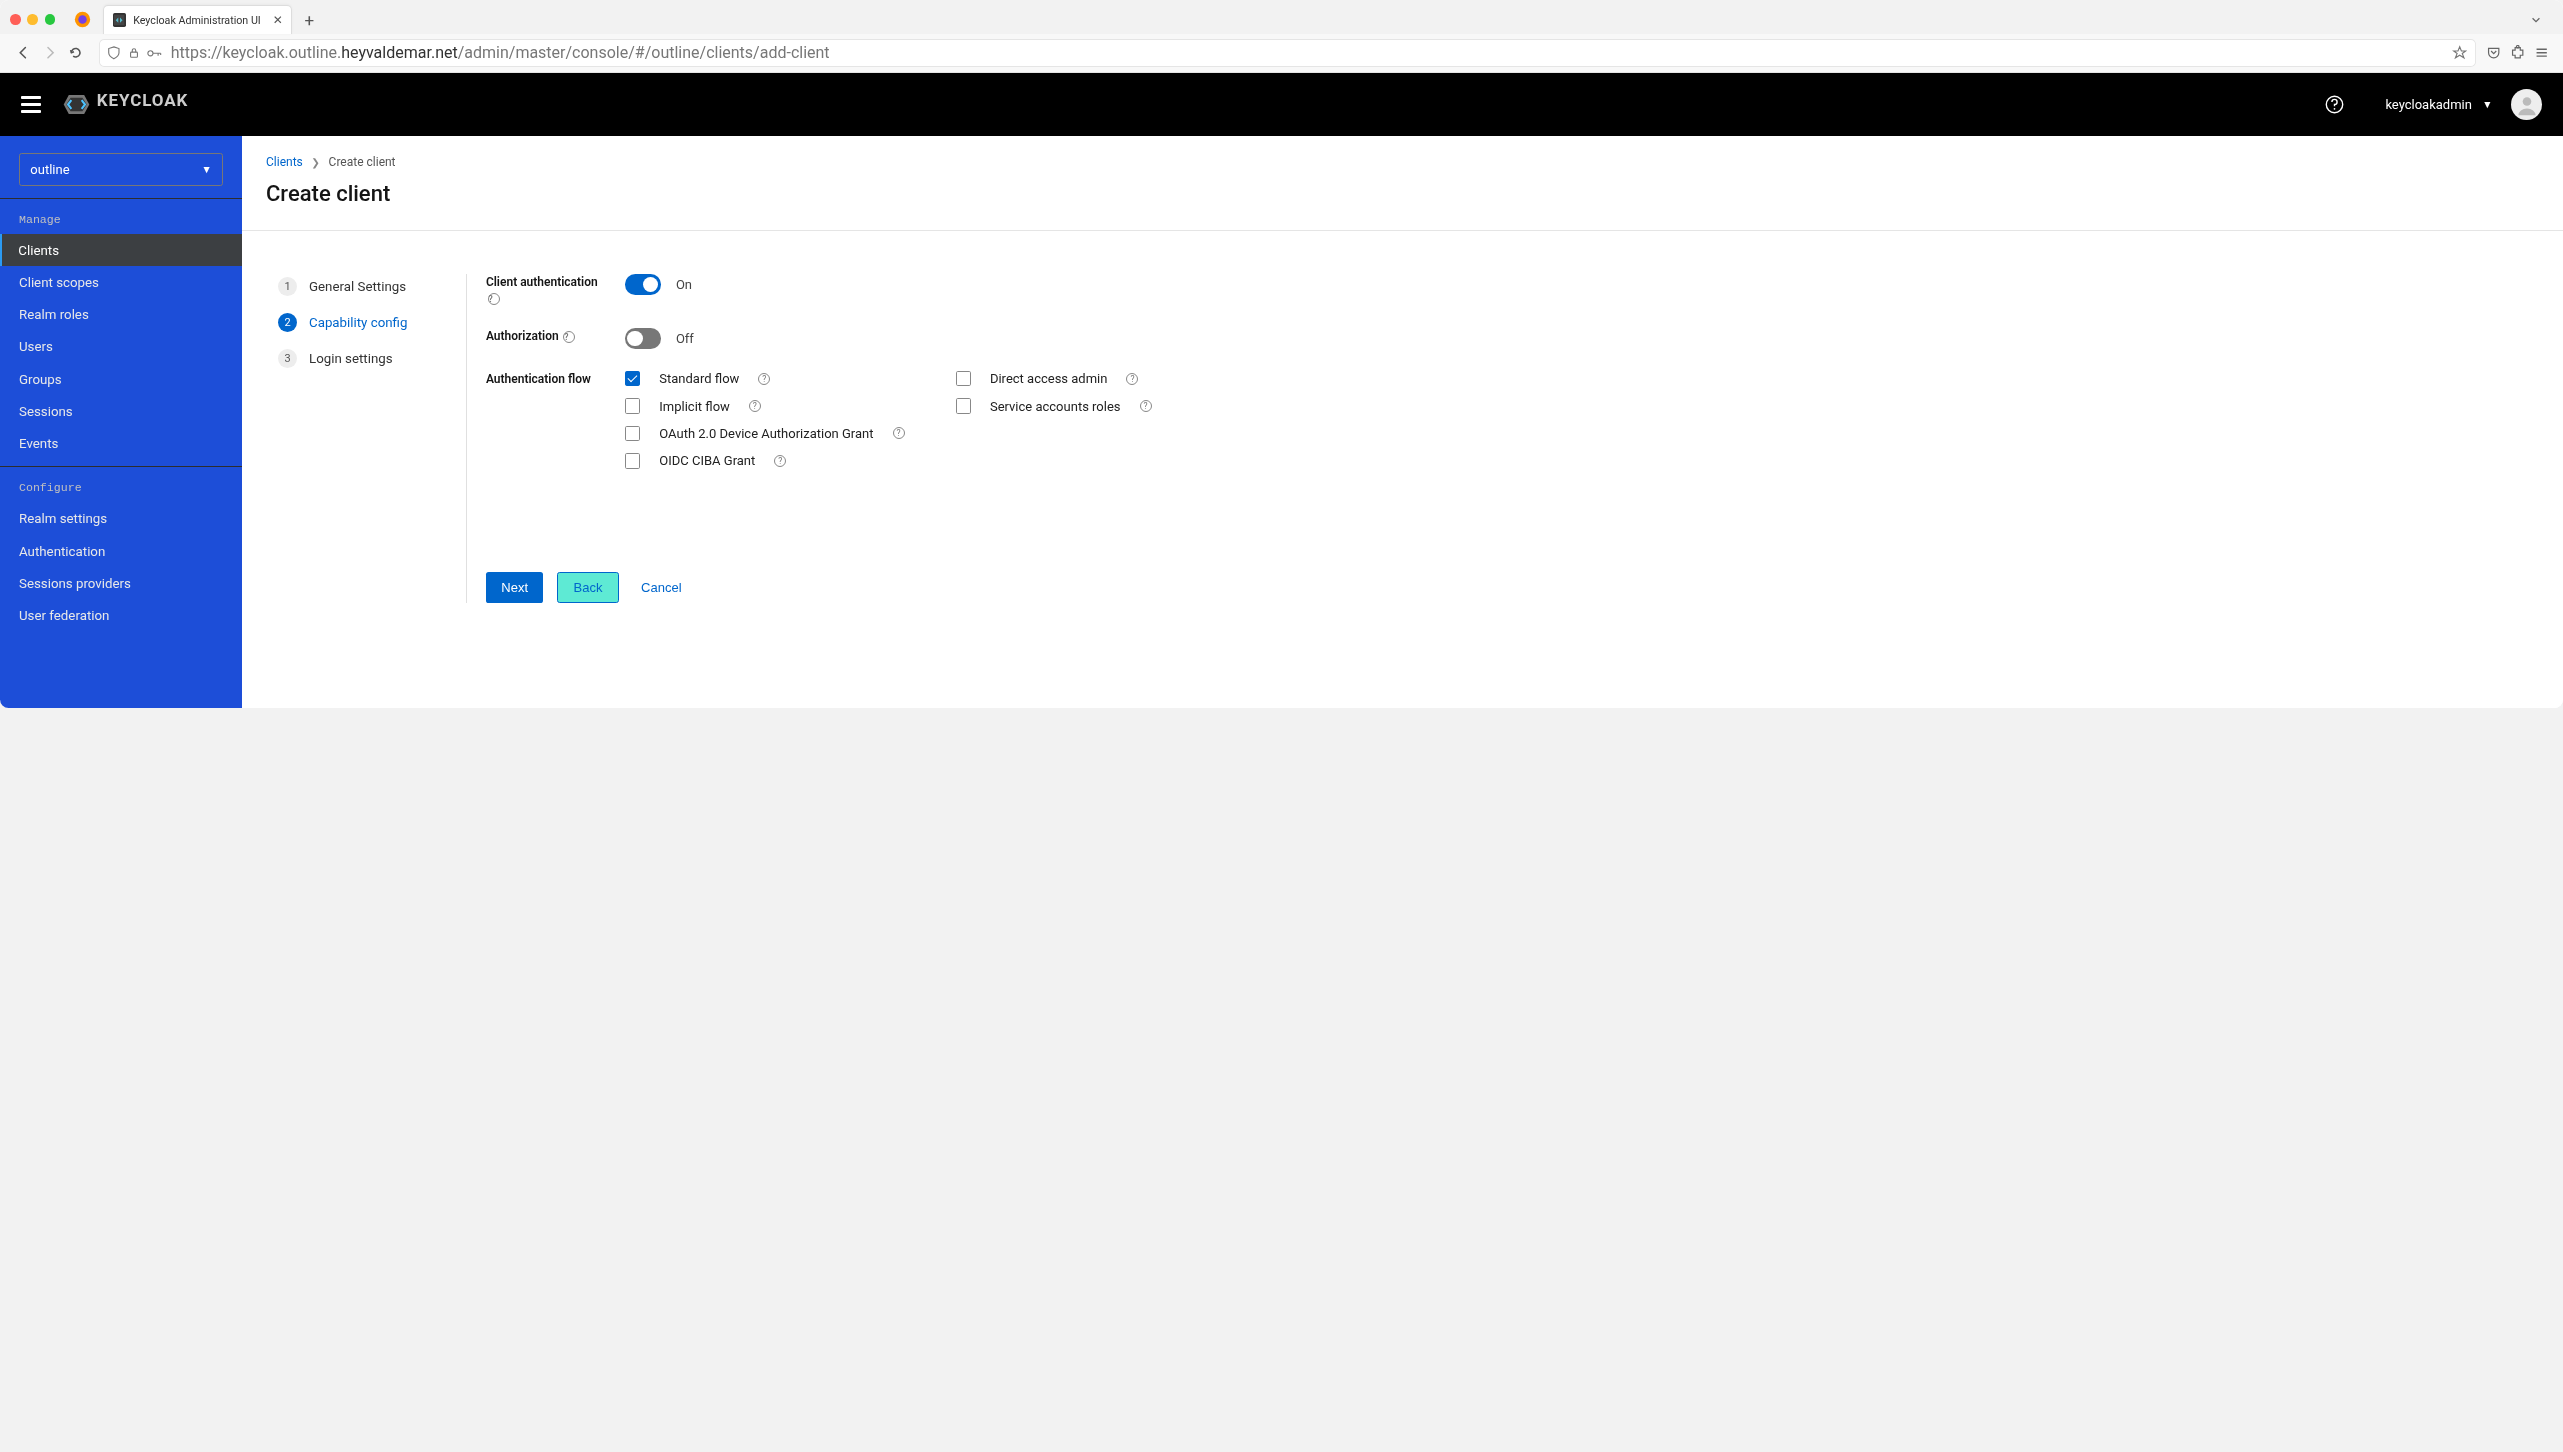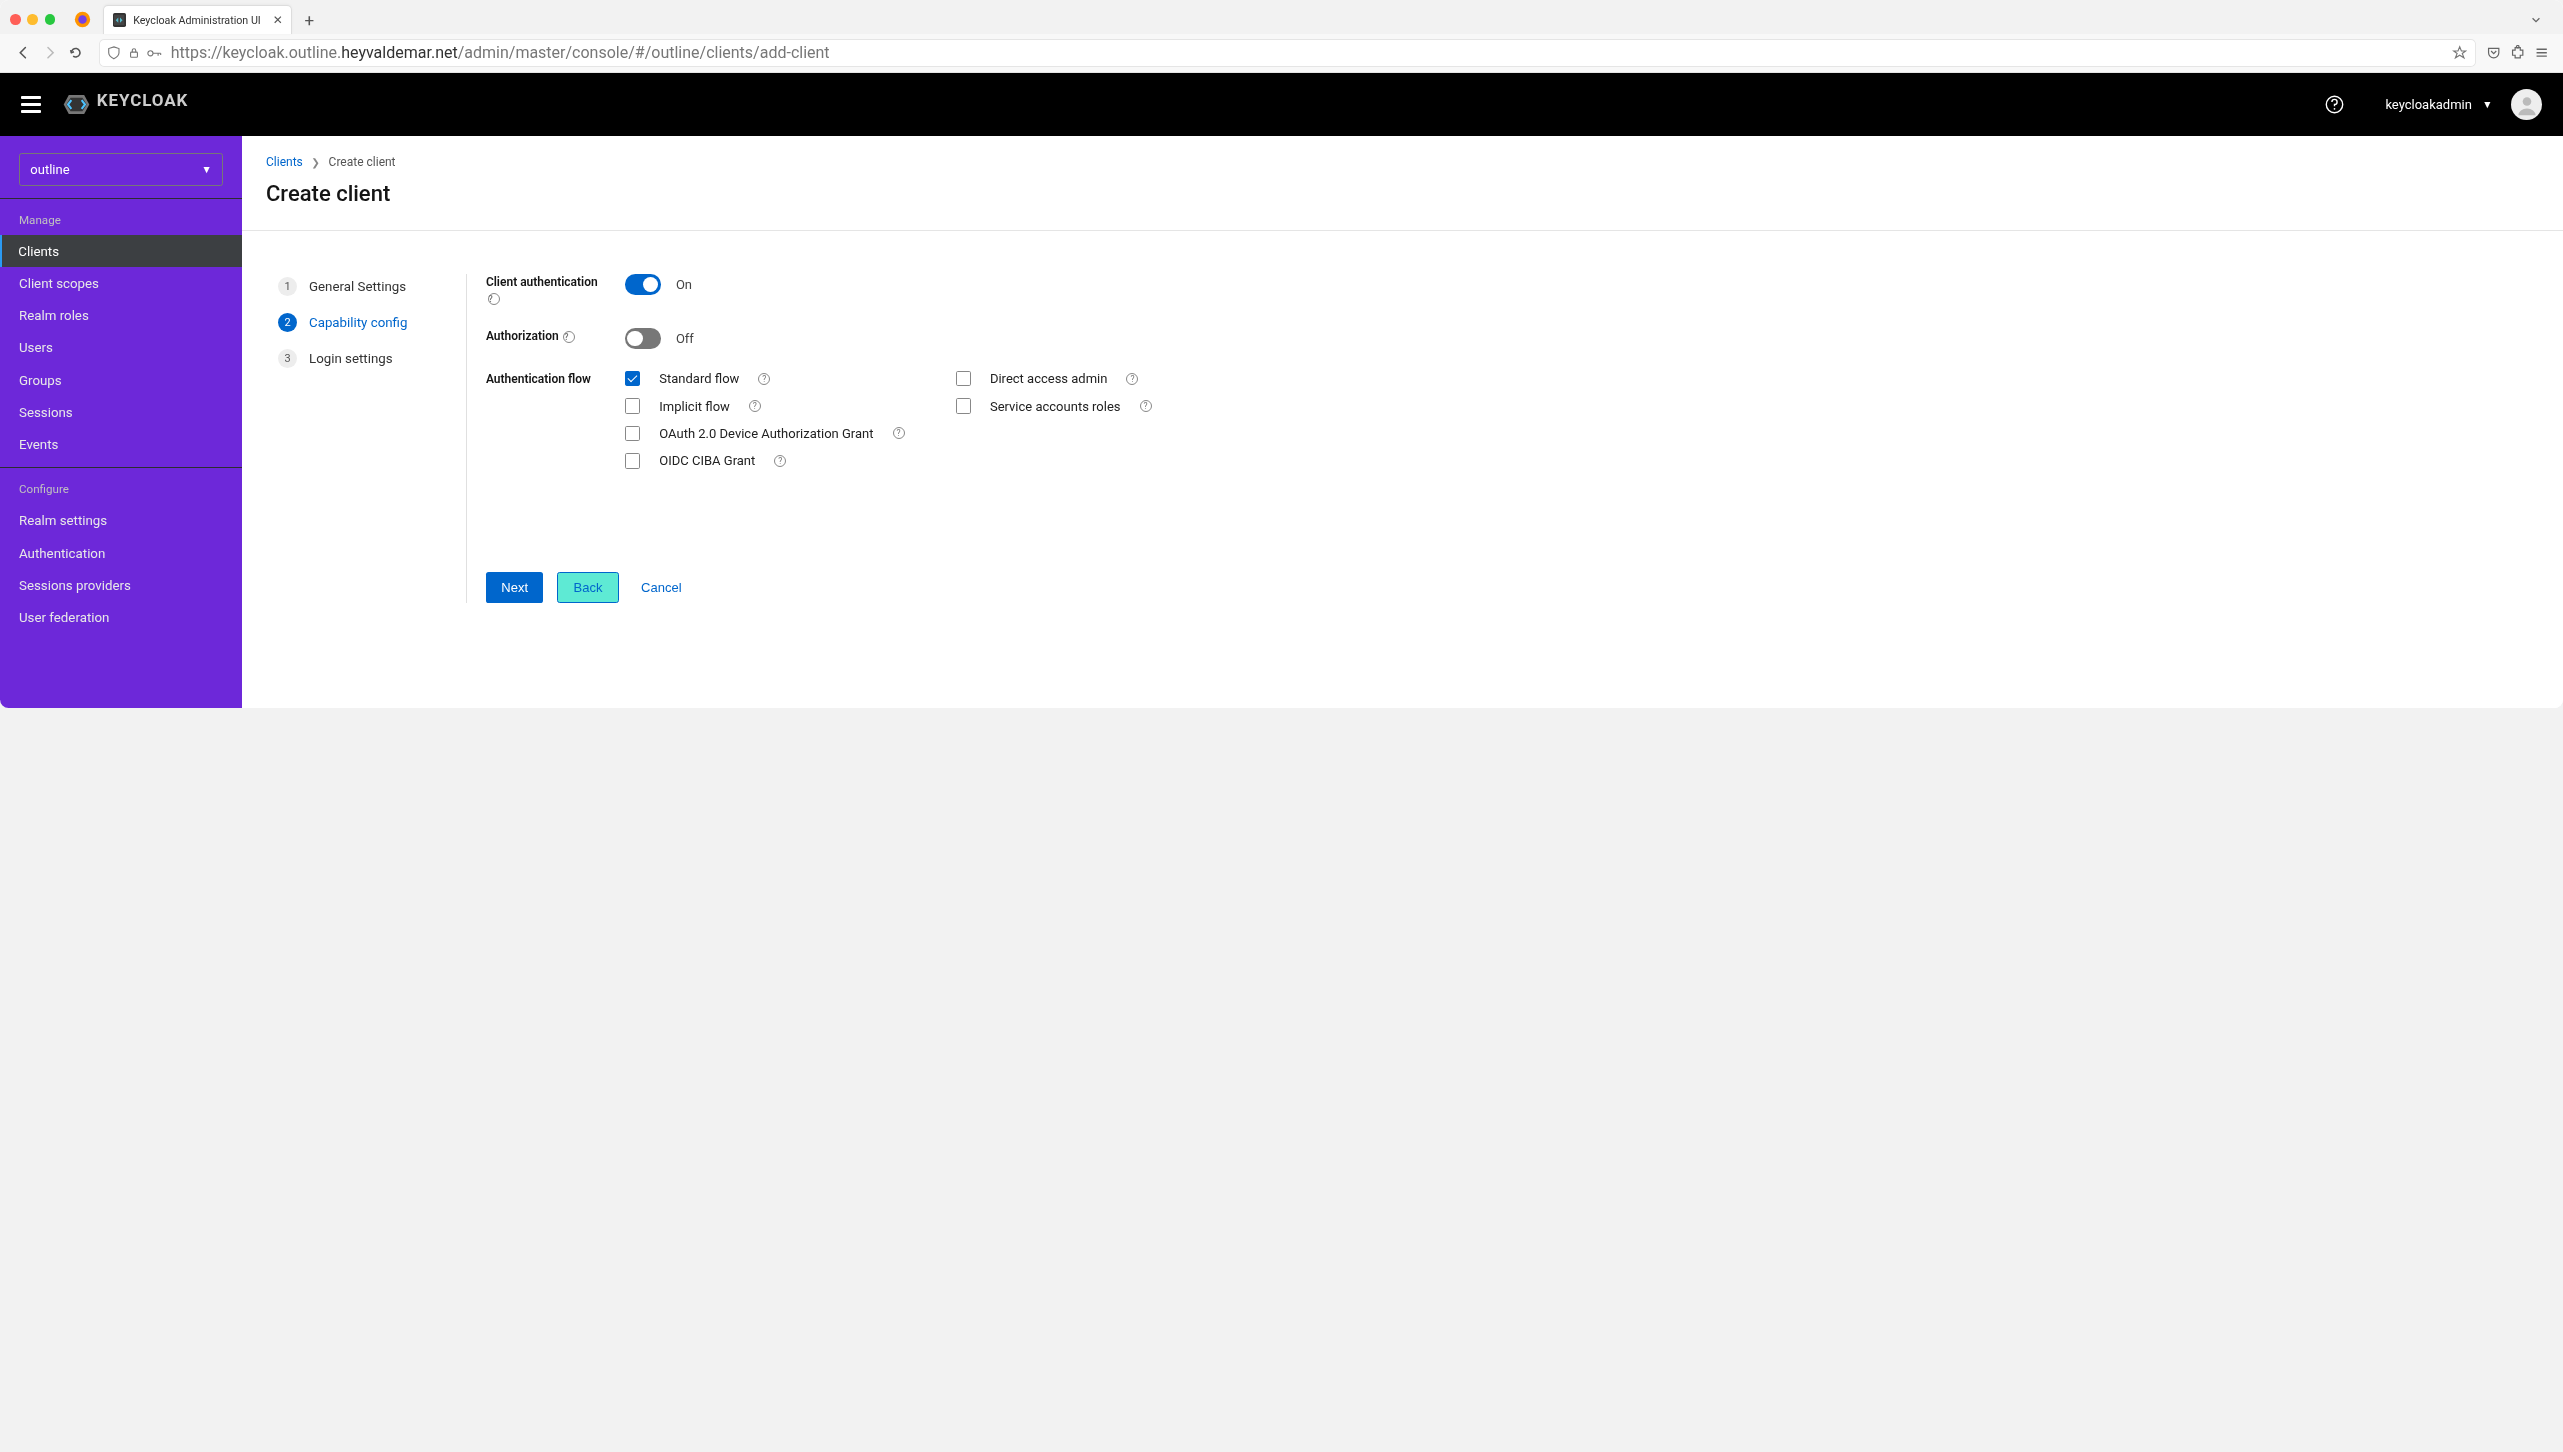"outline" .sidebar { background: #6d28d9 -> #1d4ed8 }
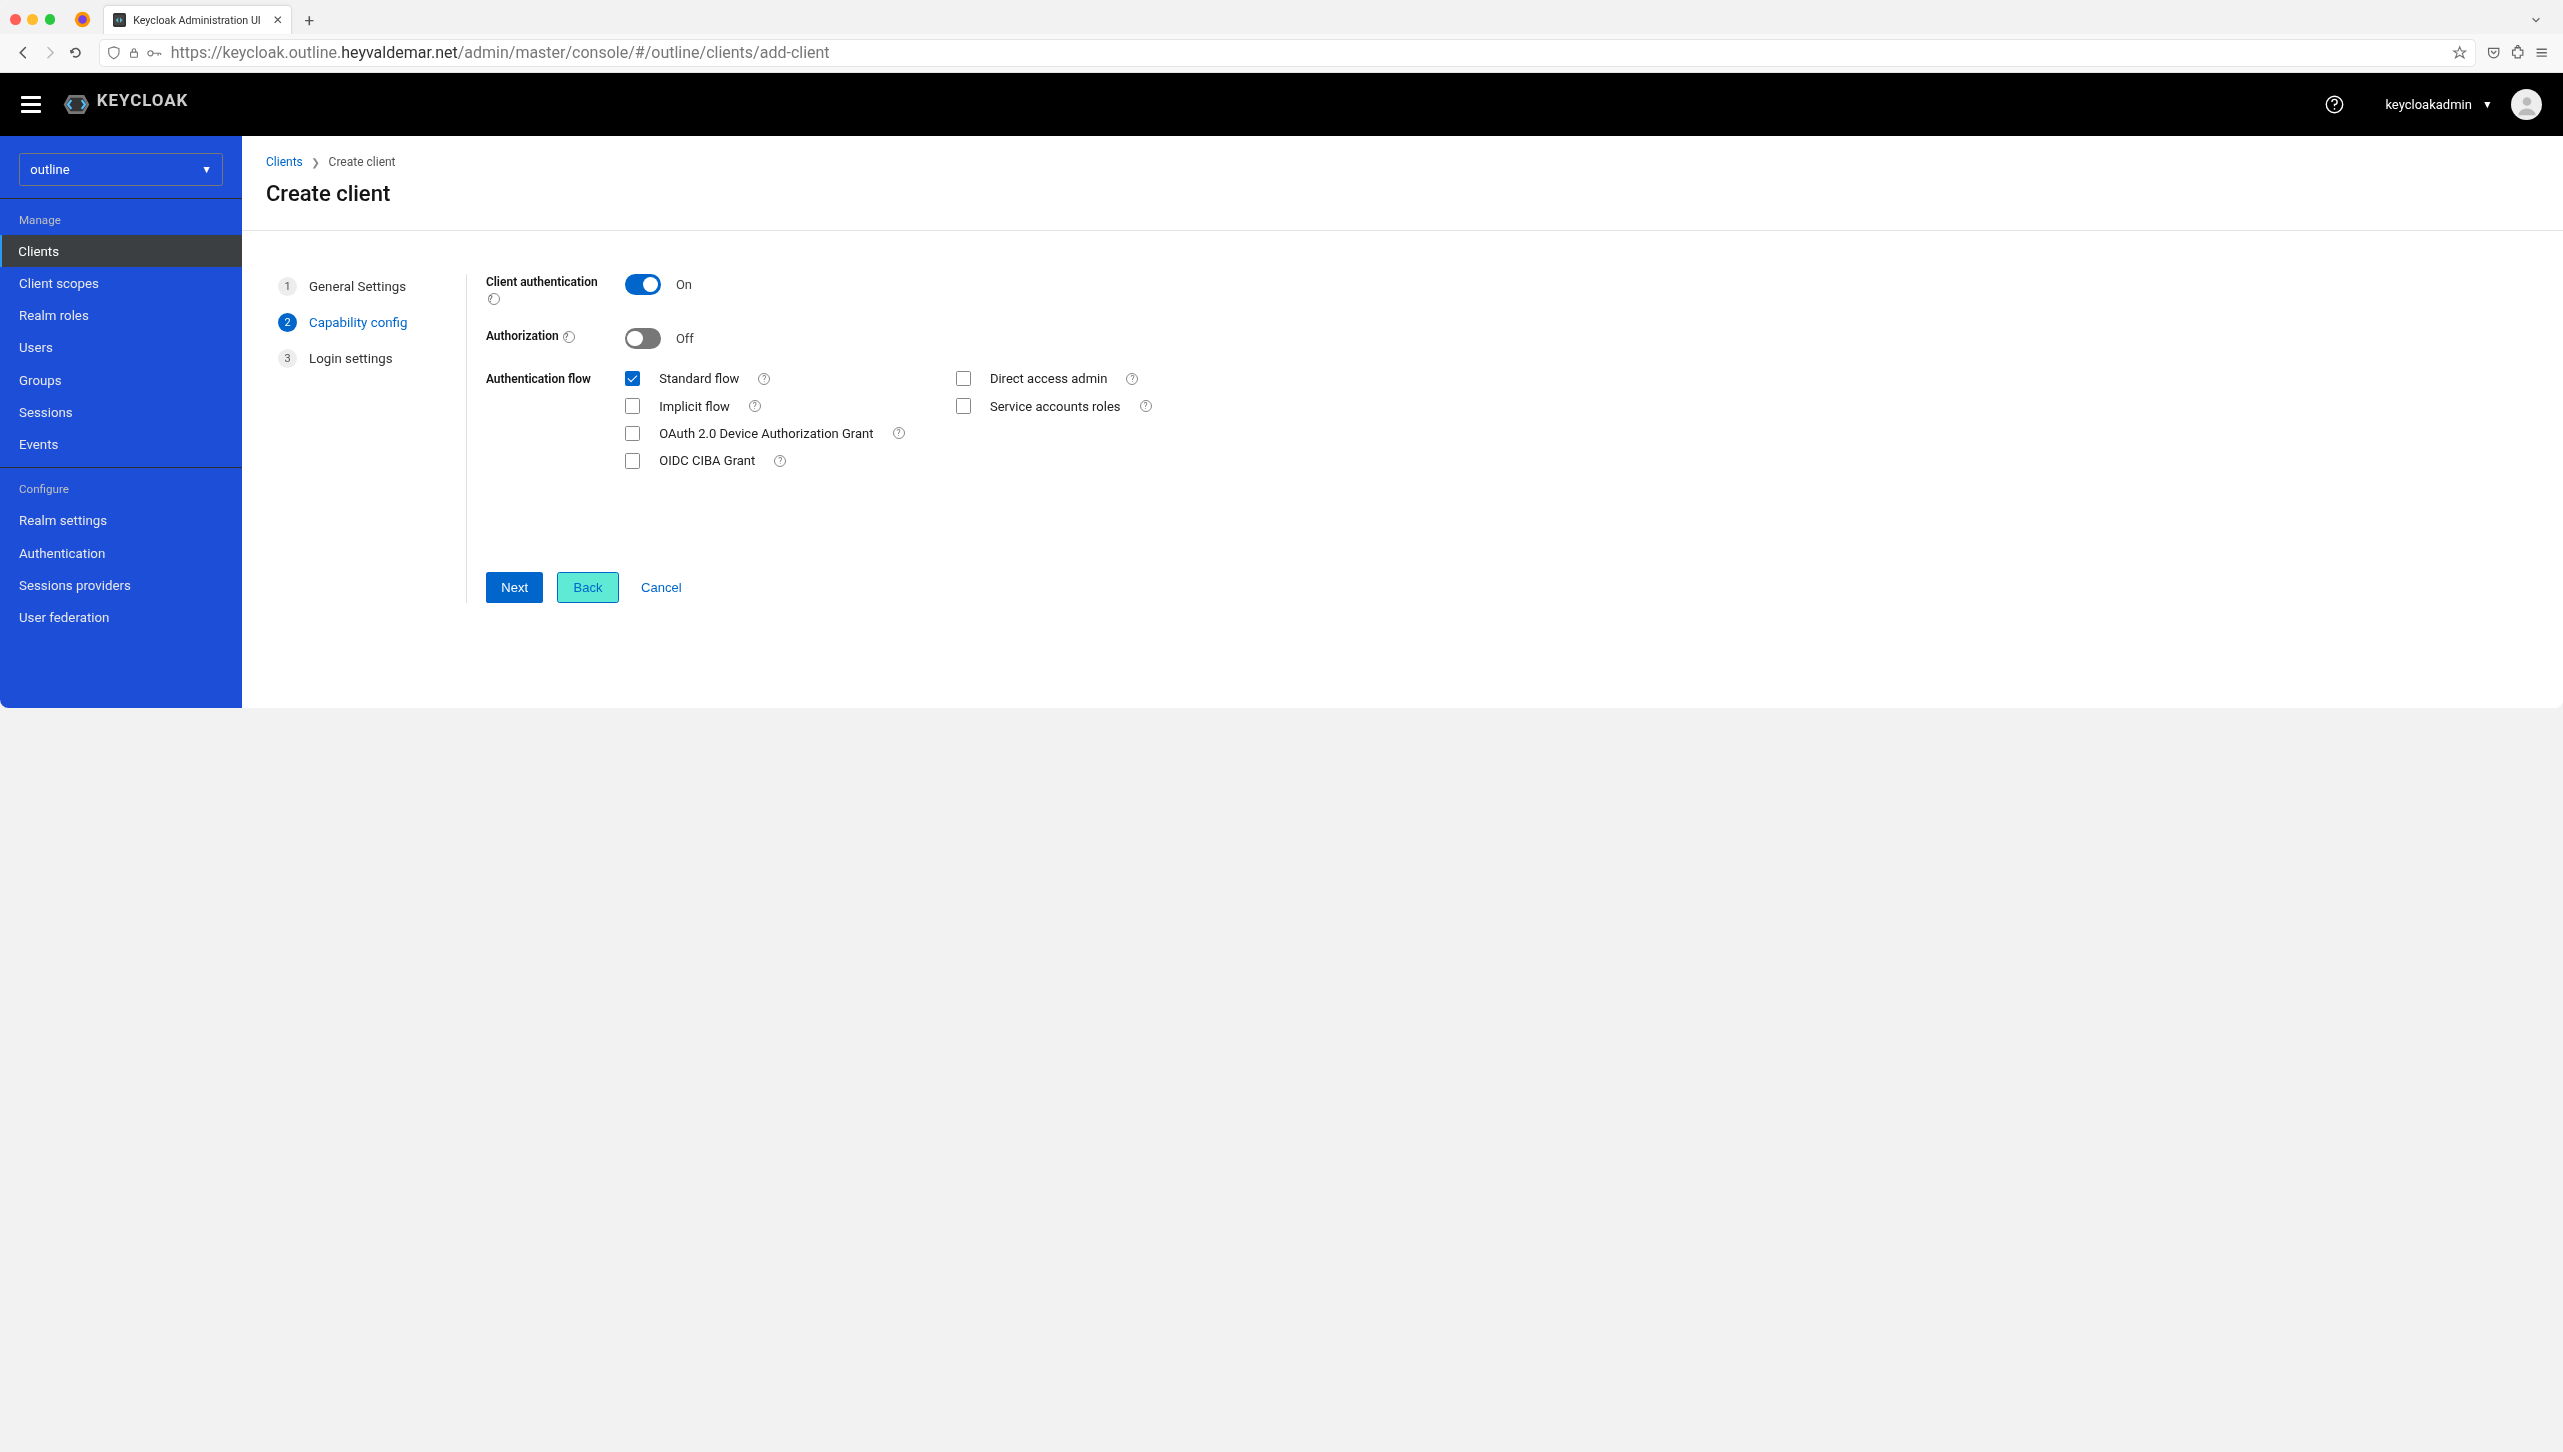"Manage" .side-section-title { font-family: none -> Liberation Mono, monospace }
